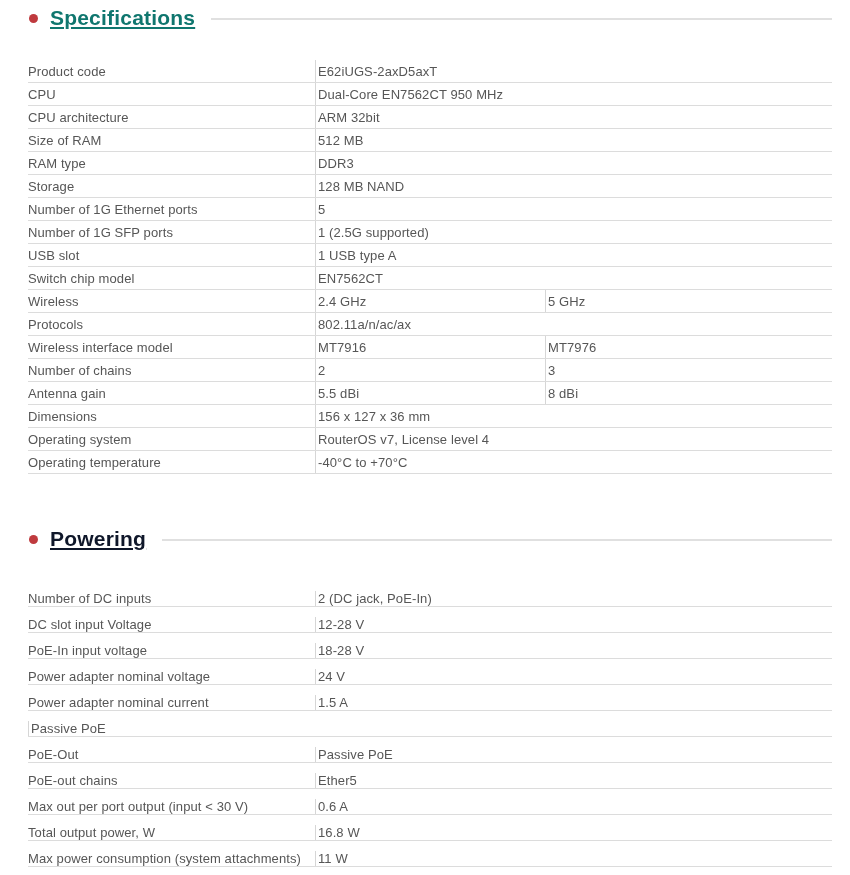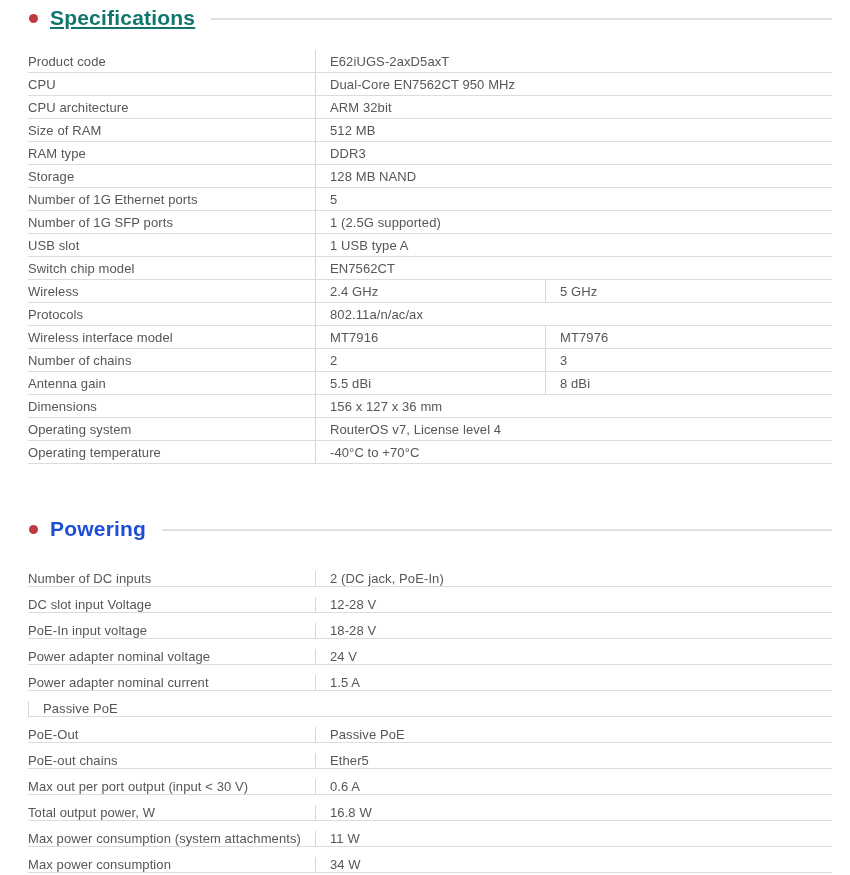"Product code" .spec-table { margin-top: 20px -> 30px }
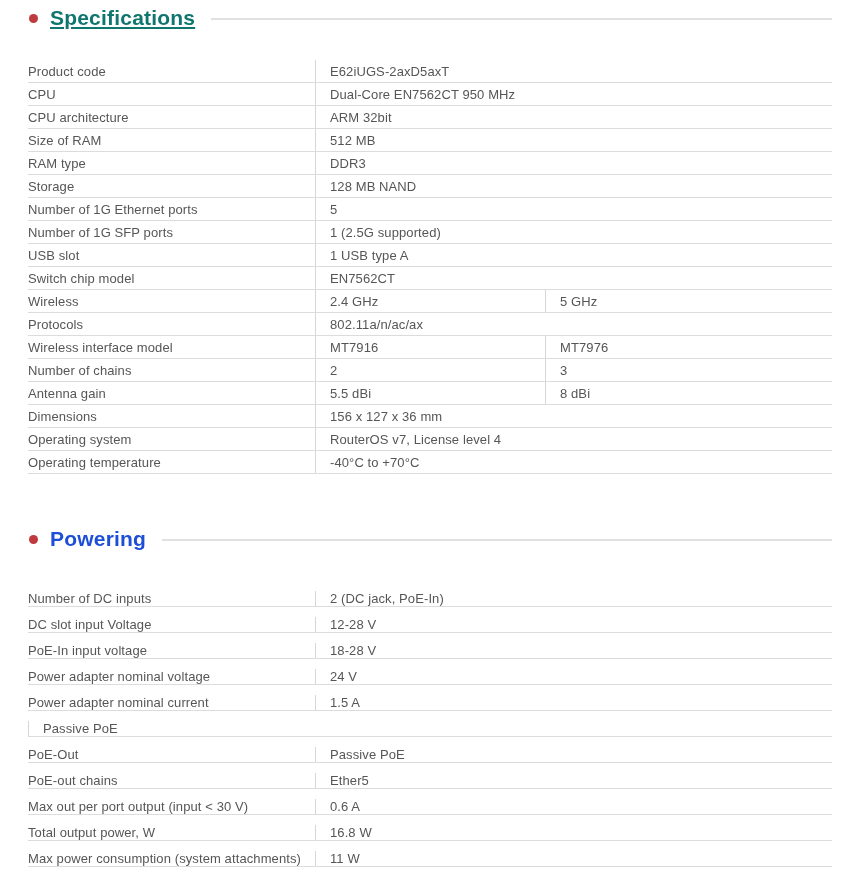"E62iUGS-2axD5axT" .cell.value { padding-left: 14px -> 2px }
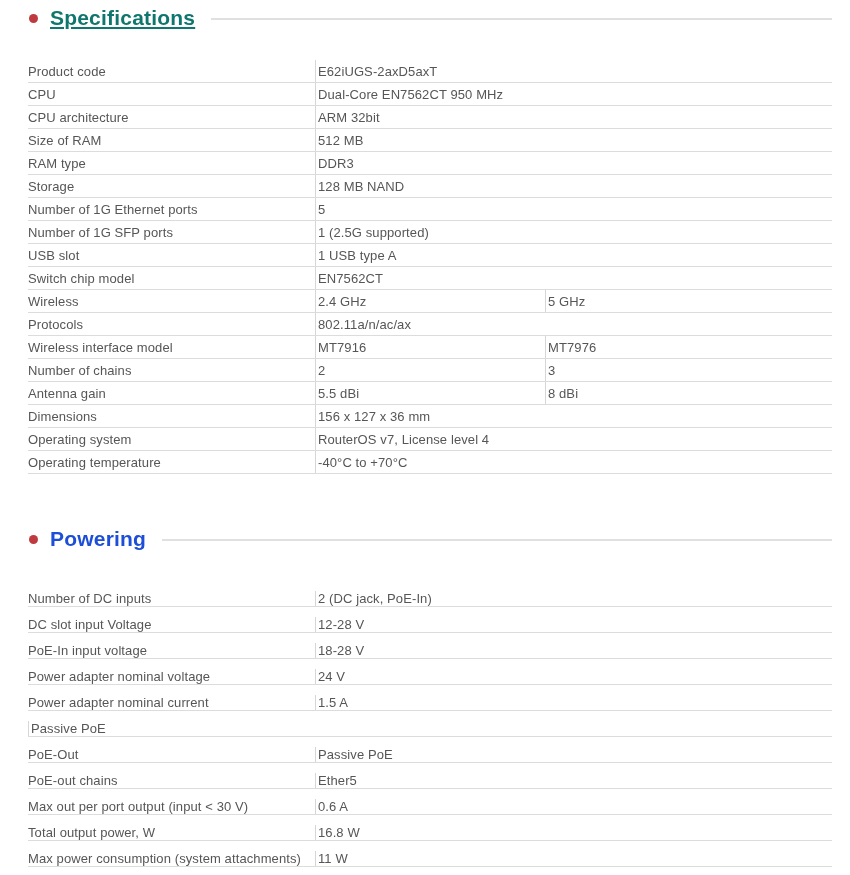"Powering" h2.section-title { color: #1d4ed8 -> #0f172a; text-decoration: none -> underline }
